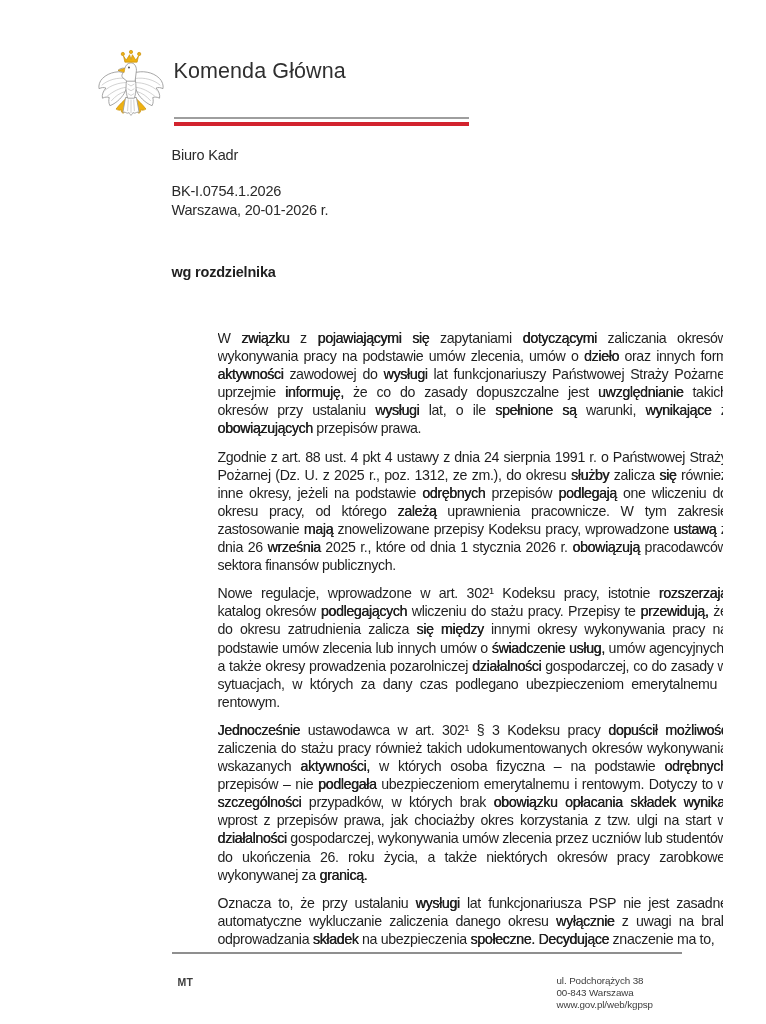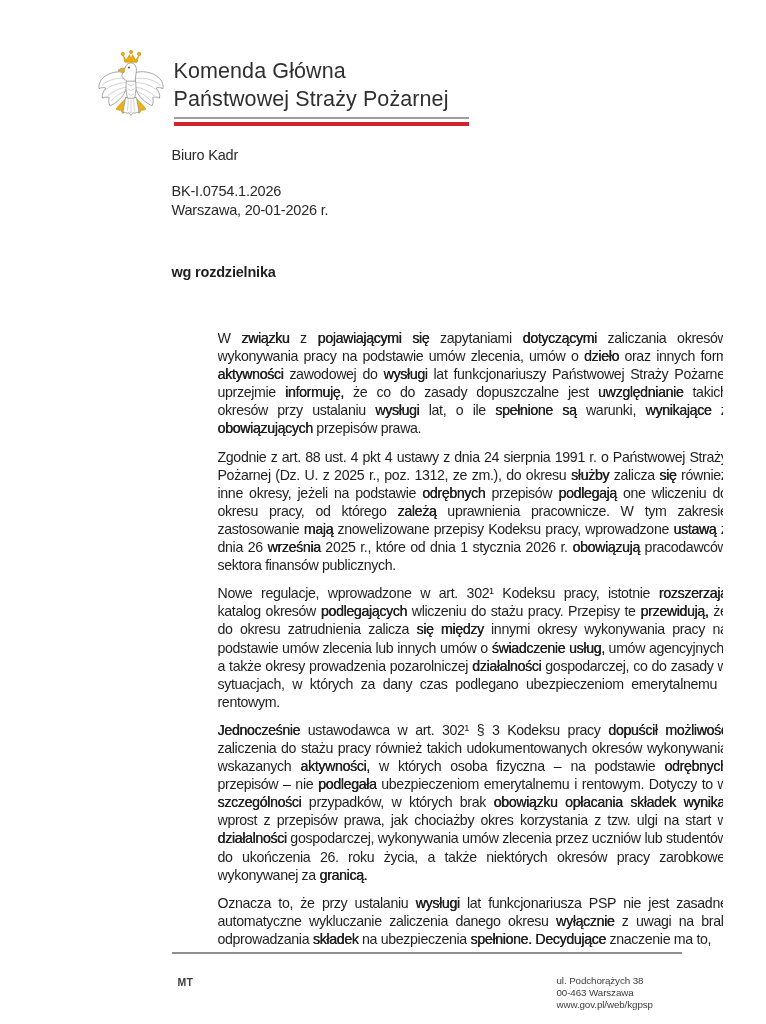"Państwowej Straży Pożarnej" div { html: <div>Państwowej Straży Pożarnej</div> -> none }
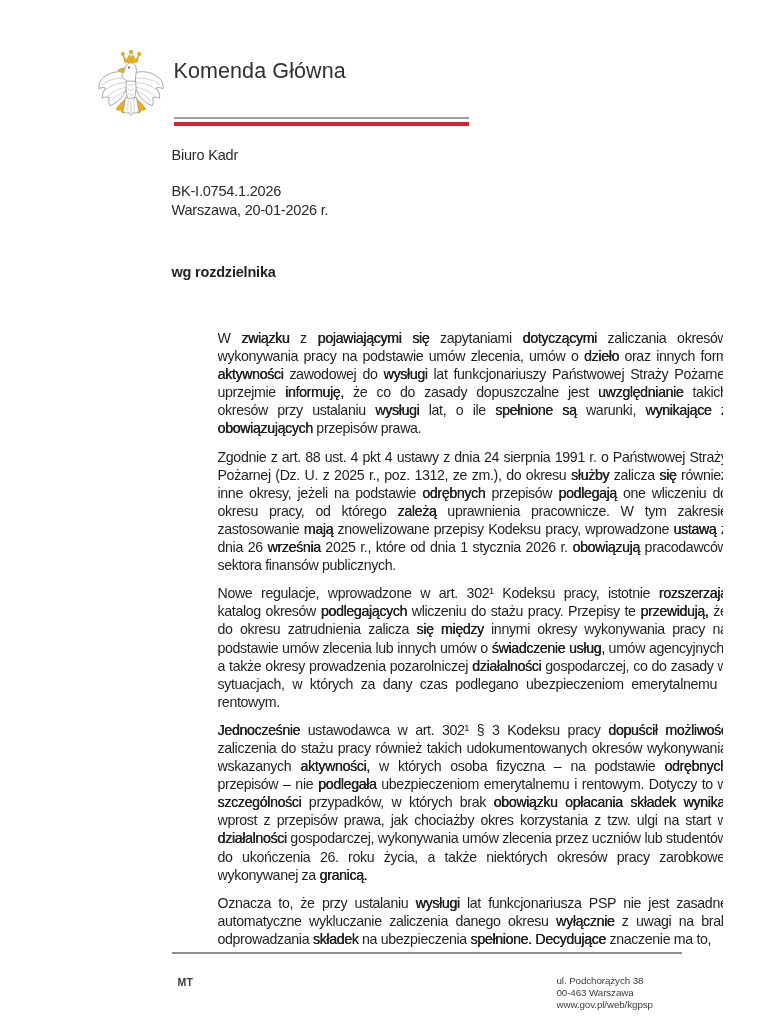"spełnione." span.dk { text: spełnione -> społeczne }
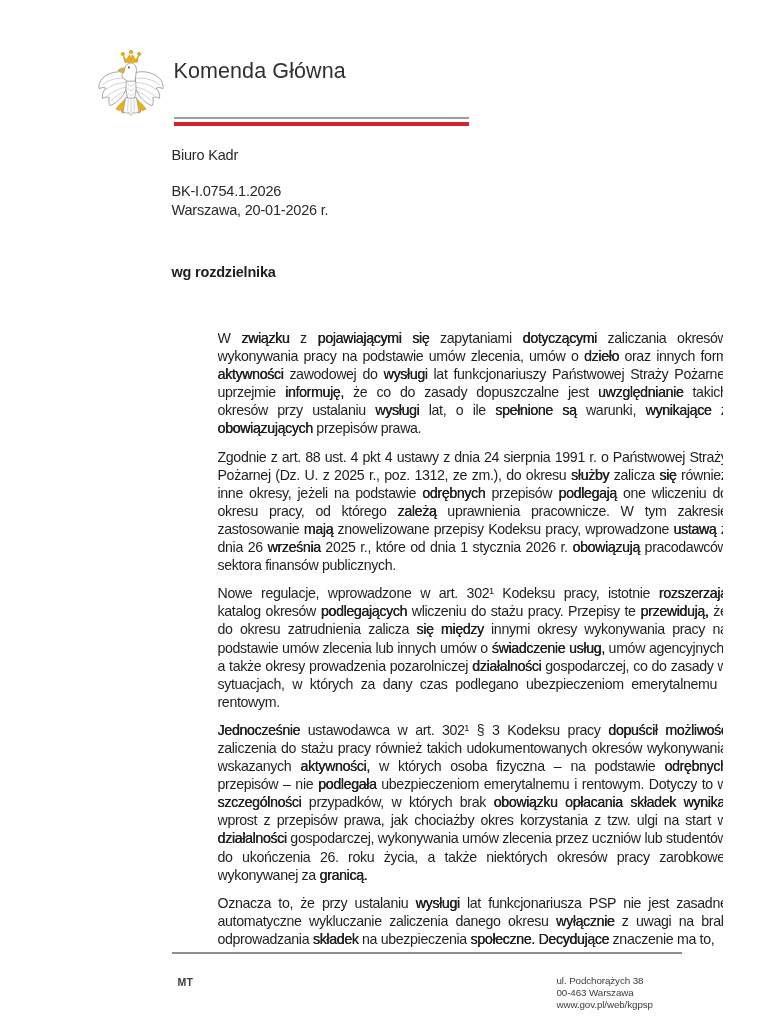"00-463 Warszawa" div { text: 00-463 -> 00-843 }
